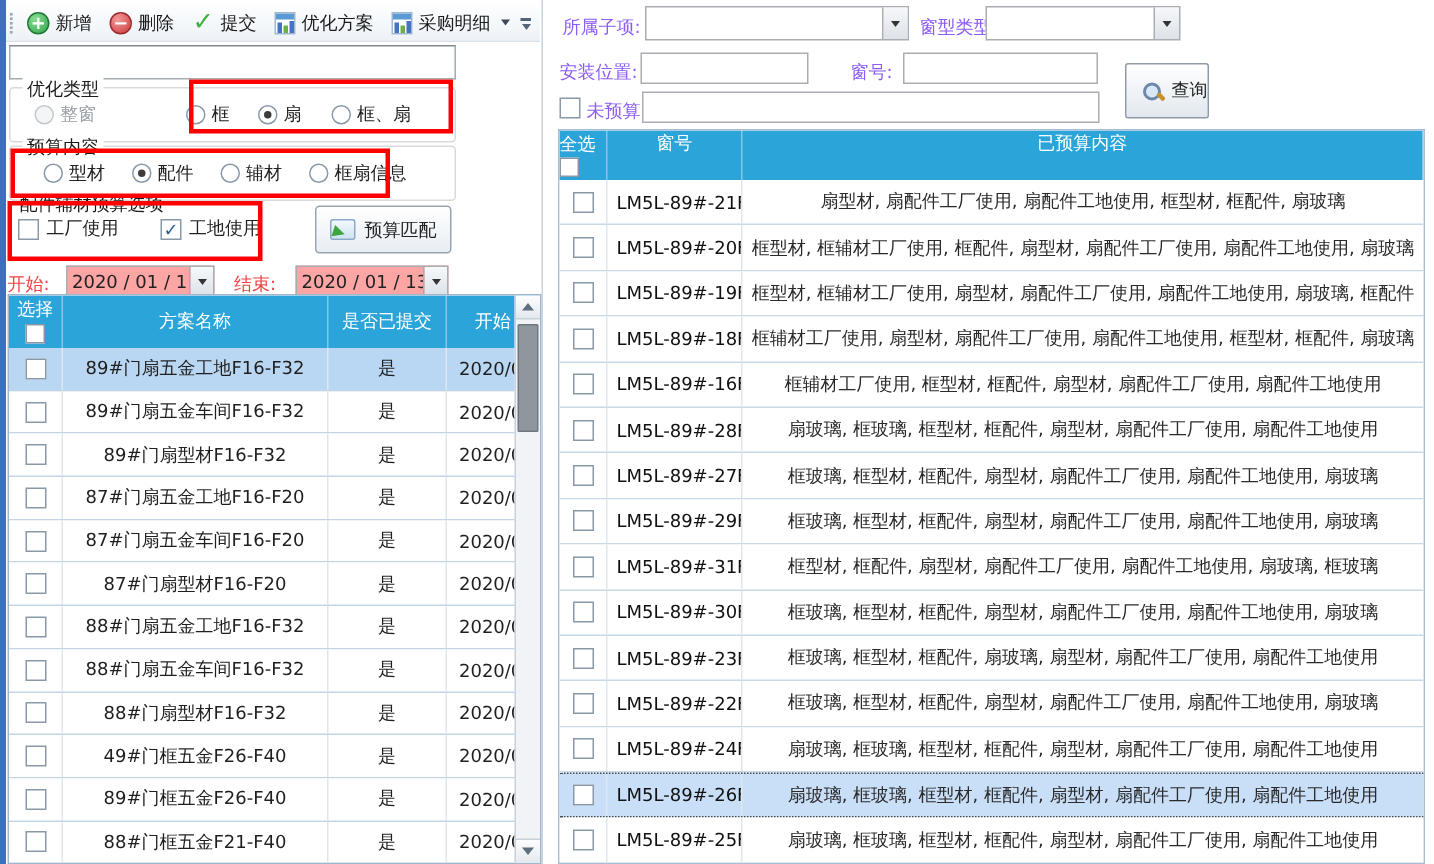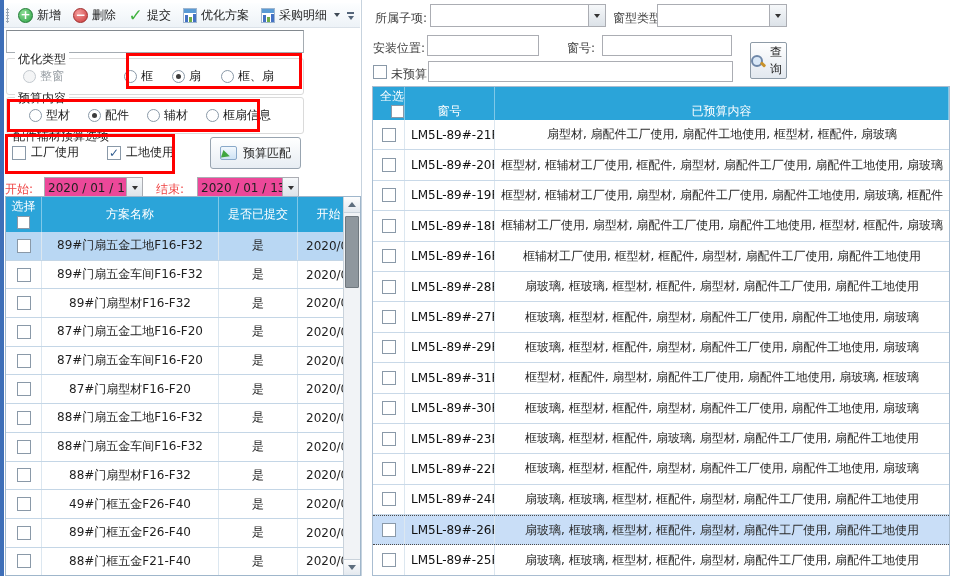"所属子项:" .q-label { color: #404040 -> #8b5cf6 }
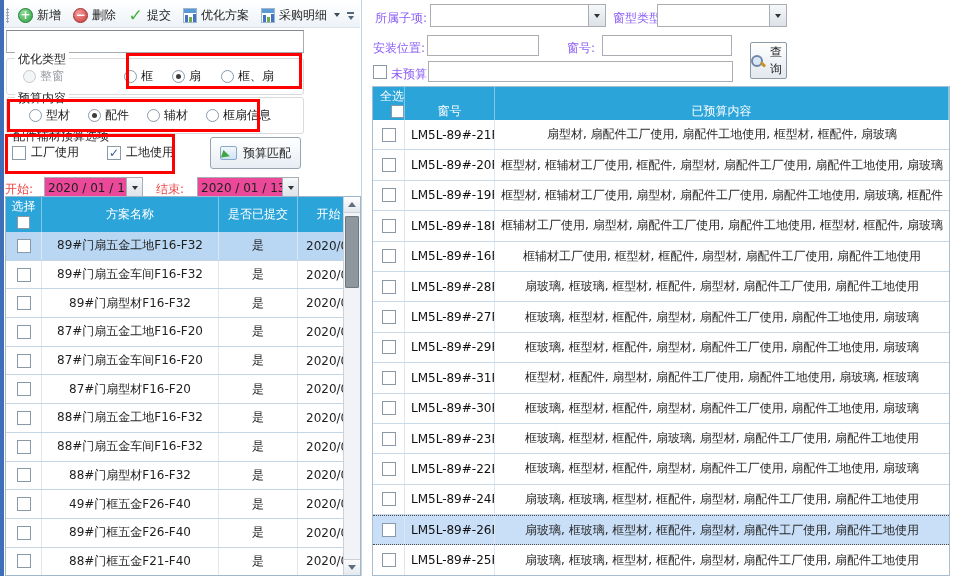"查询" .search-btn { width: 37px -> 56px }
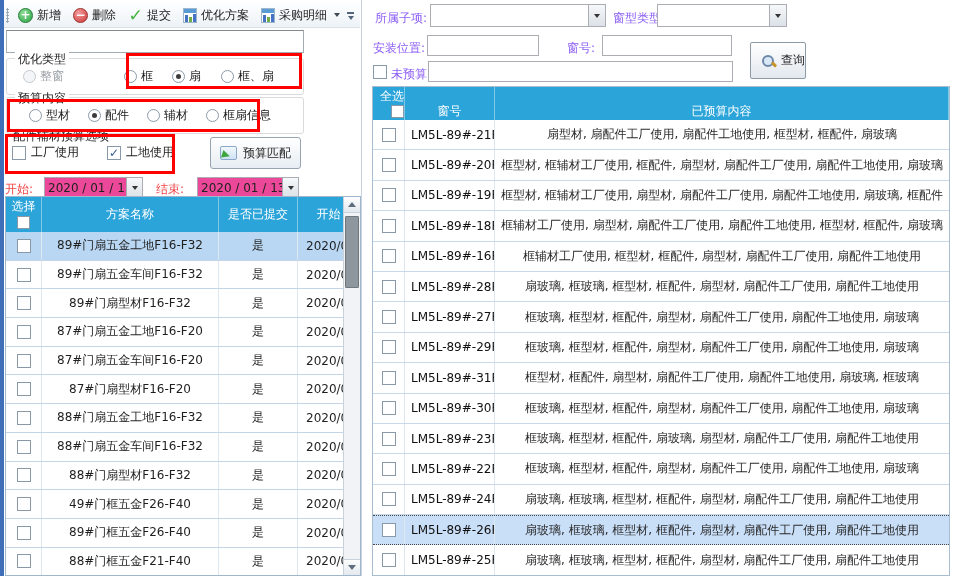"全选" .bhc { align-items: flex-end -> flex-start }
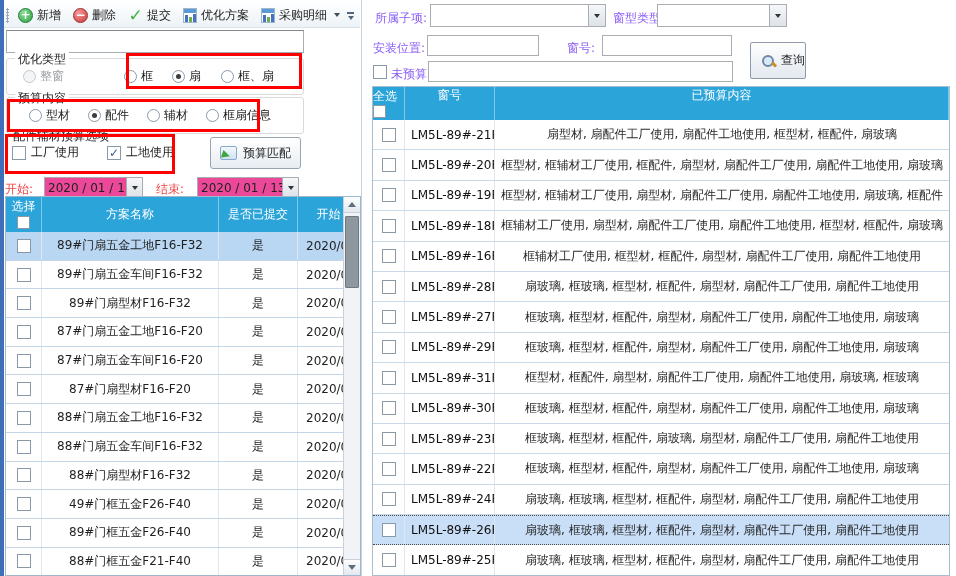"2020 / 01 / 1" .dp { background: #ec4899 -> #fca5a5 }
